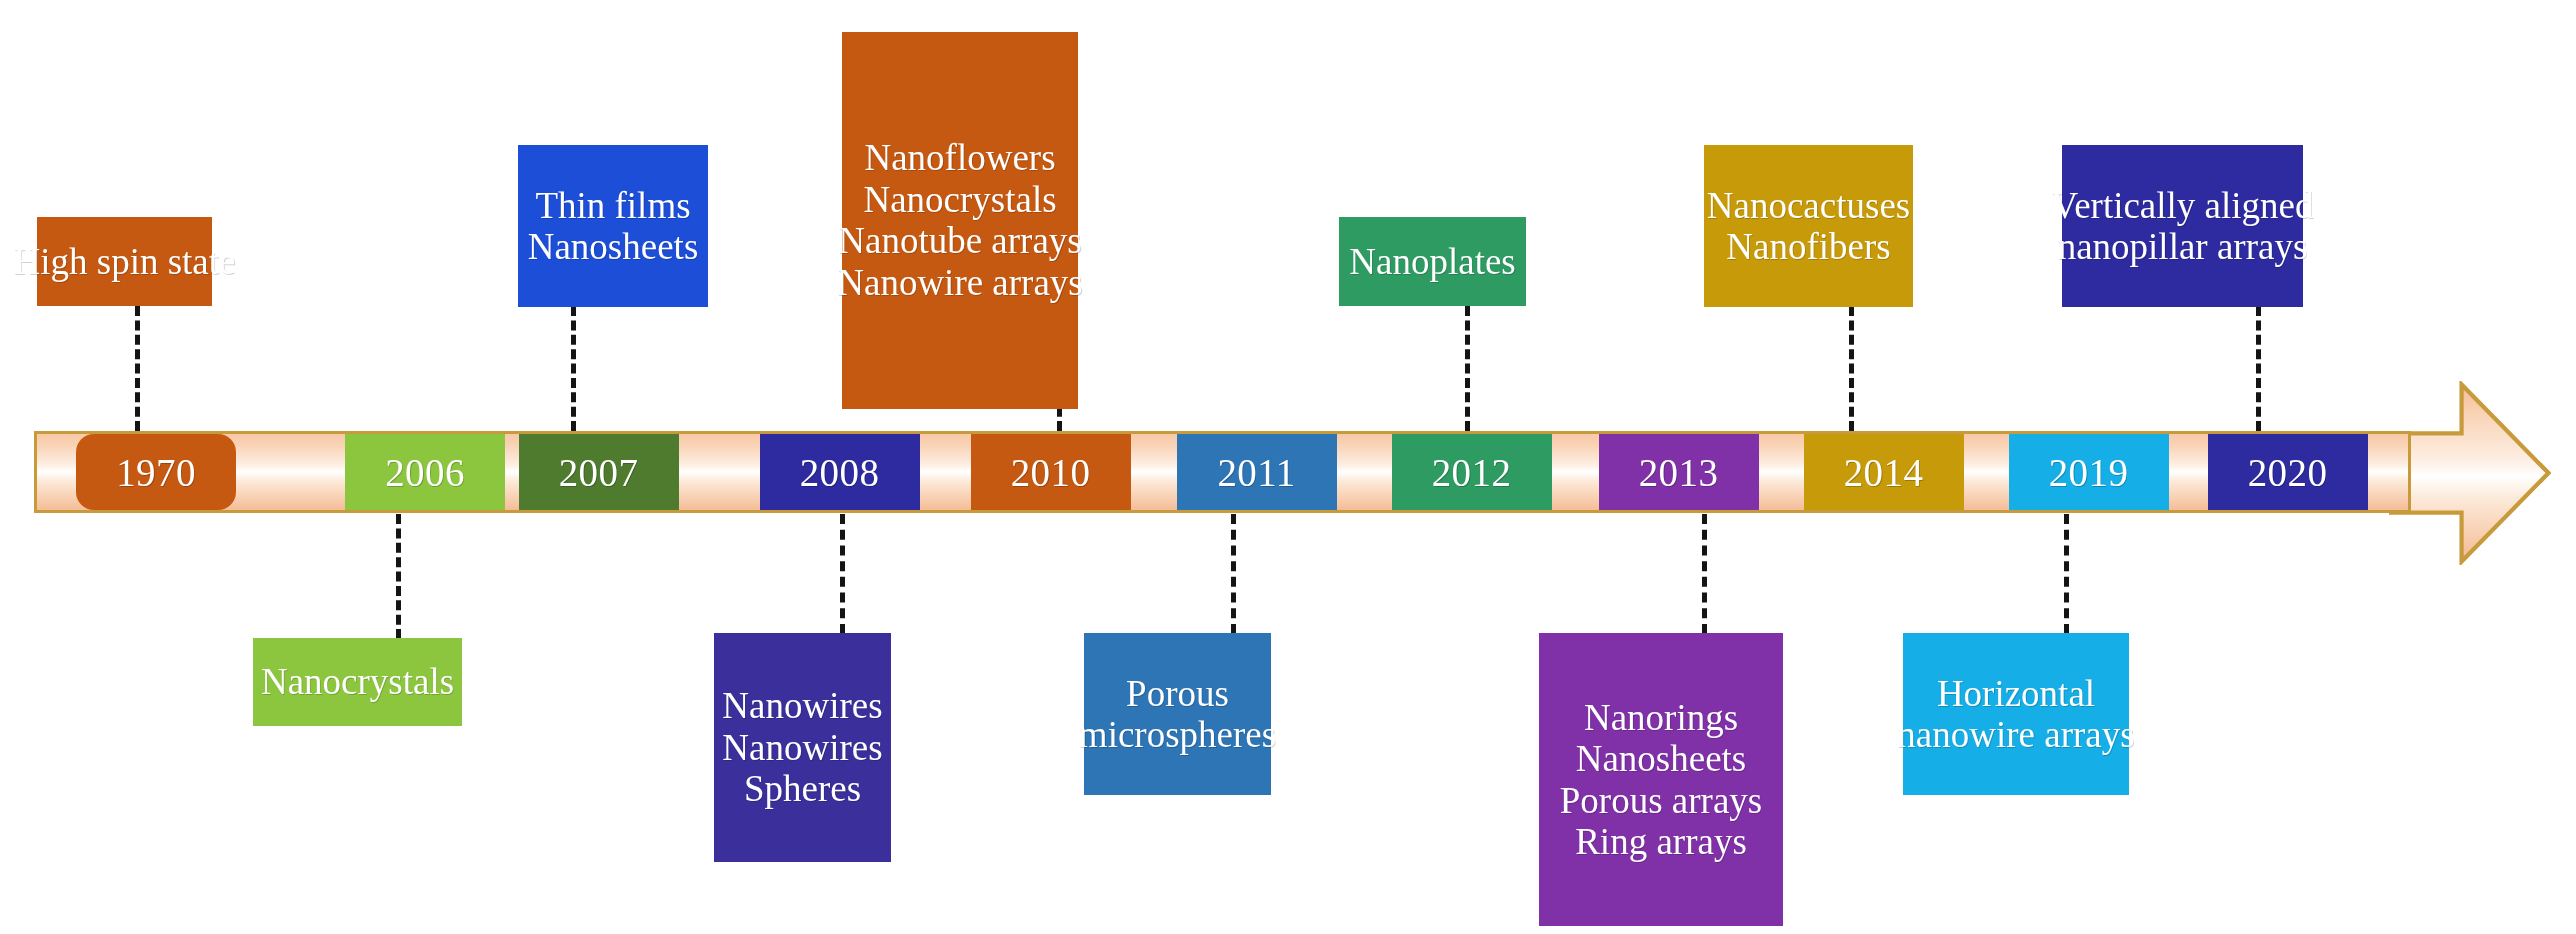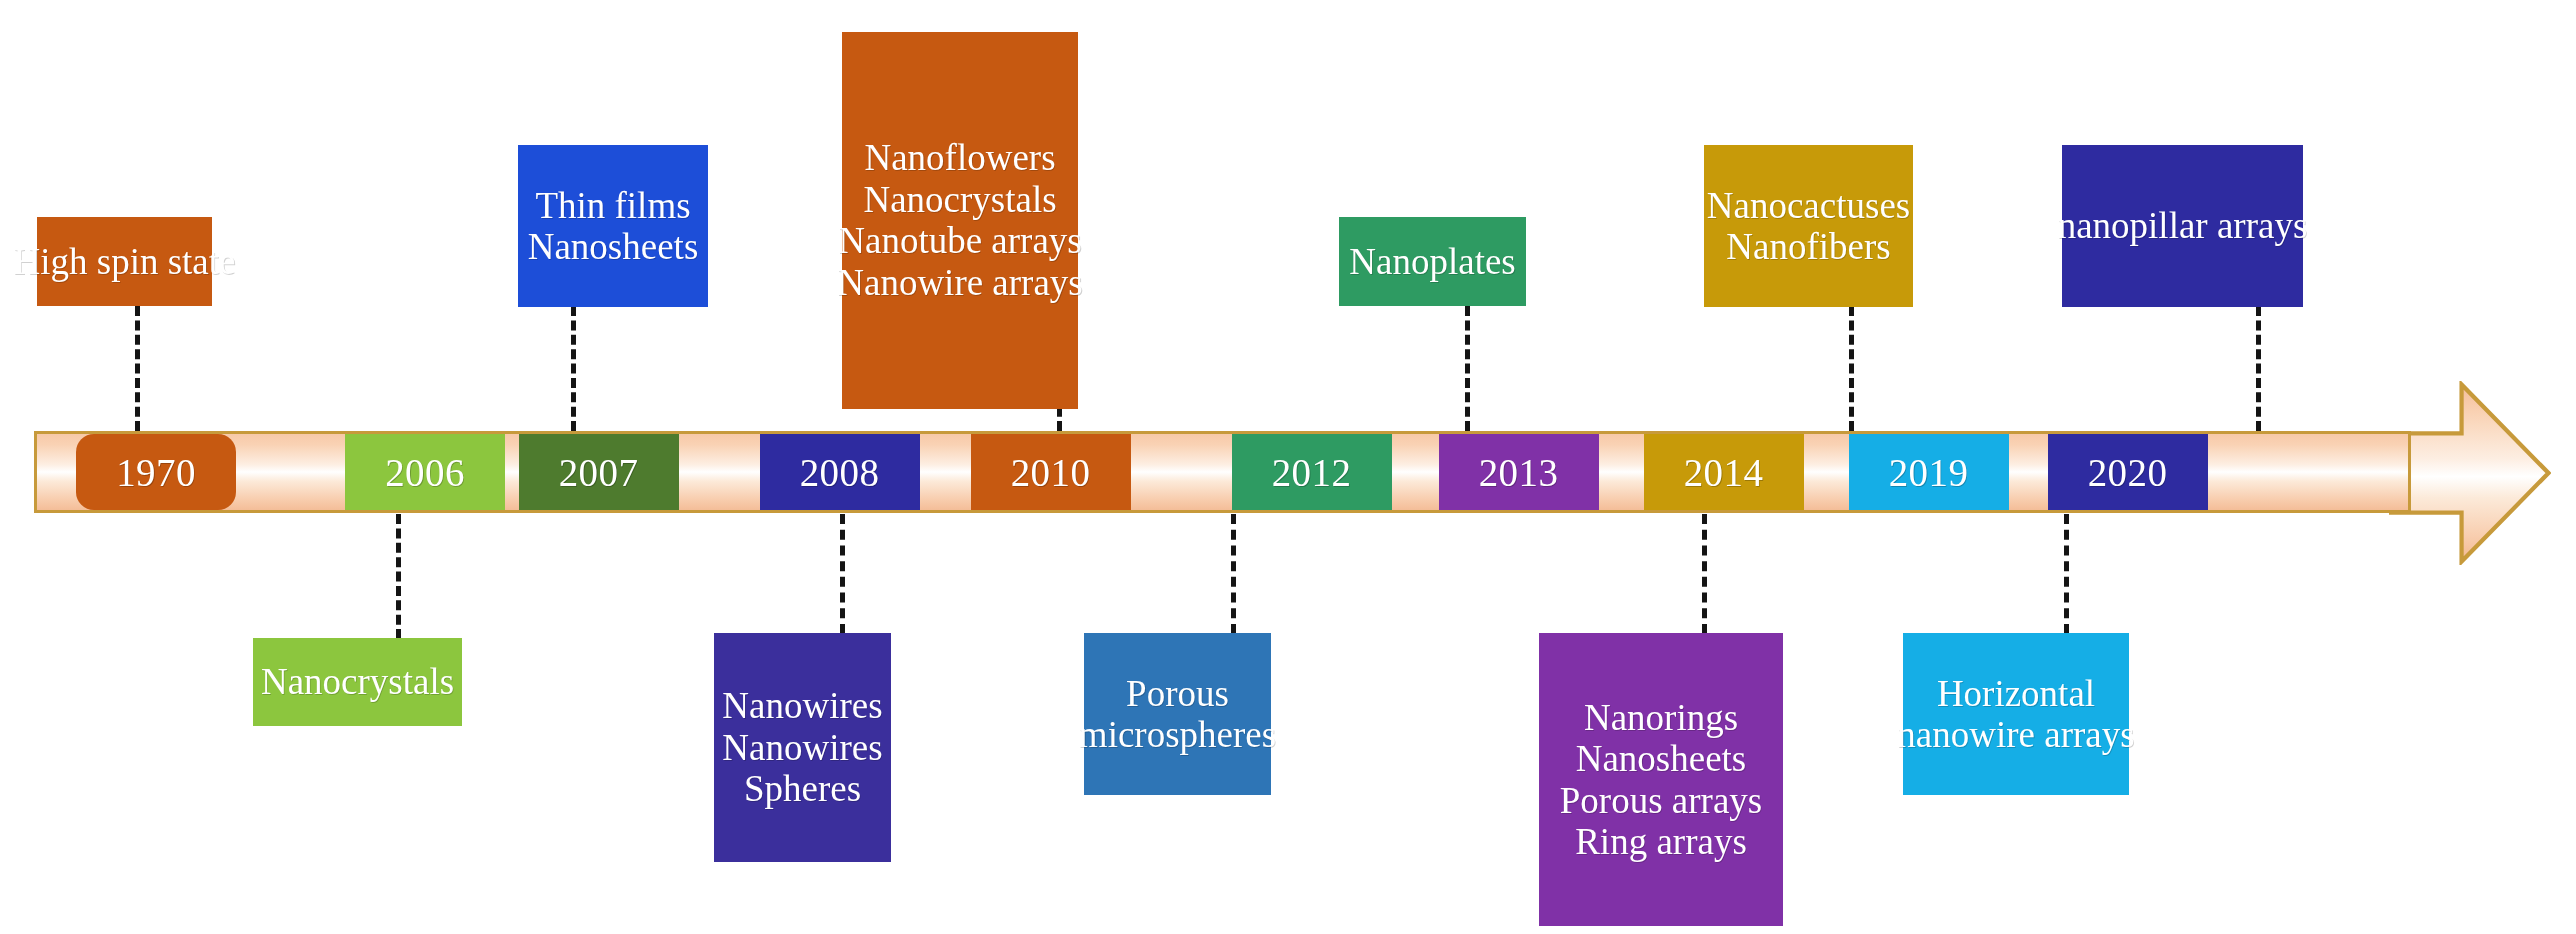"Vertically aligned" span.ln { html: none -> <span>Vertically aligned</span> }
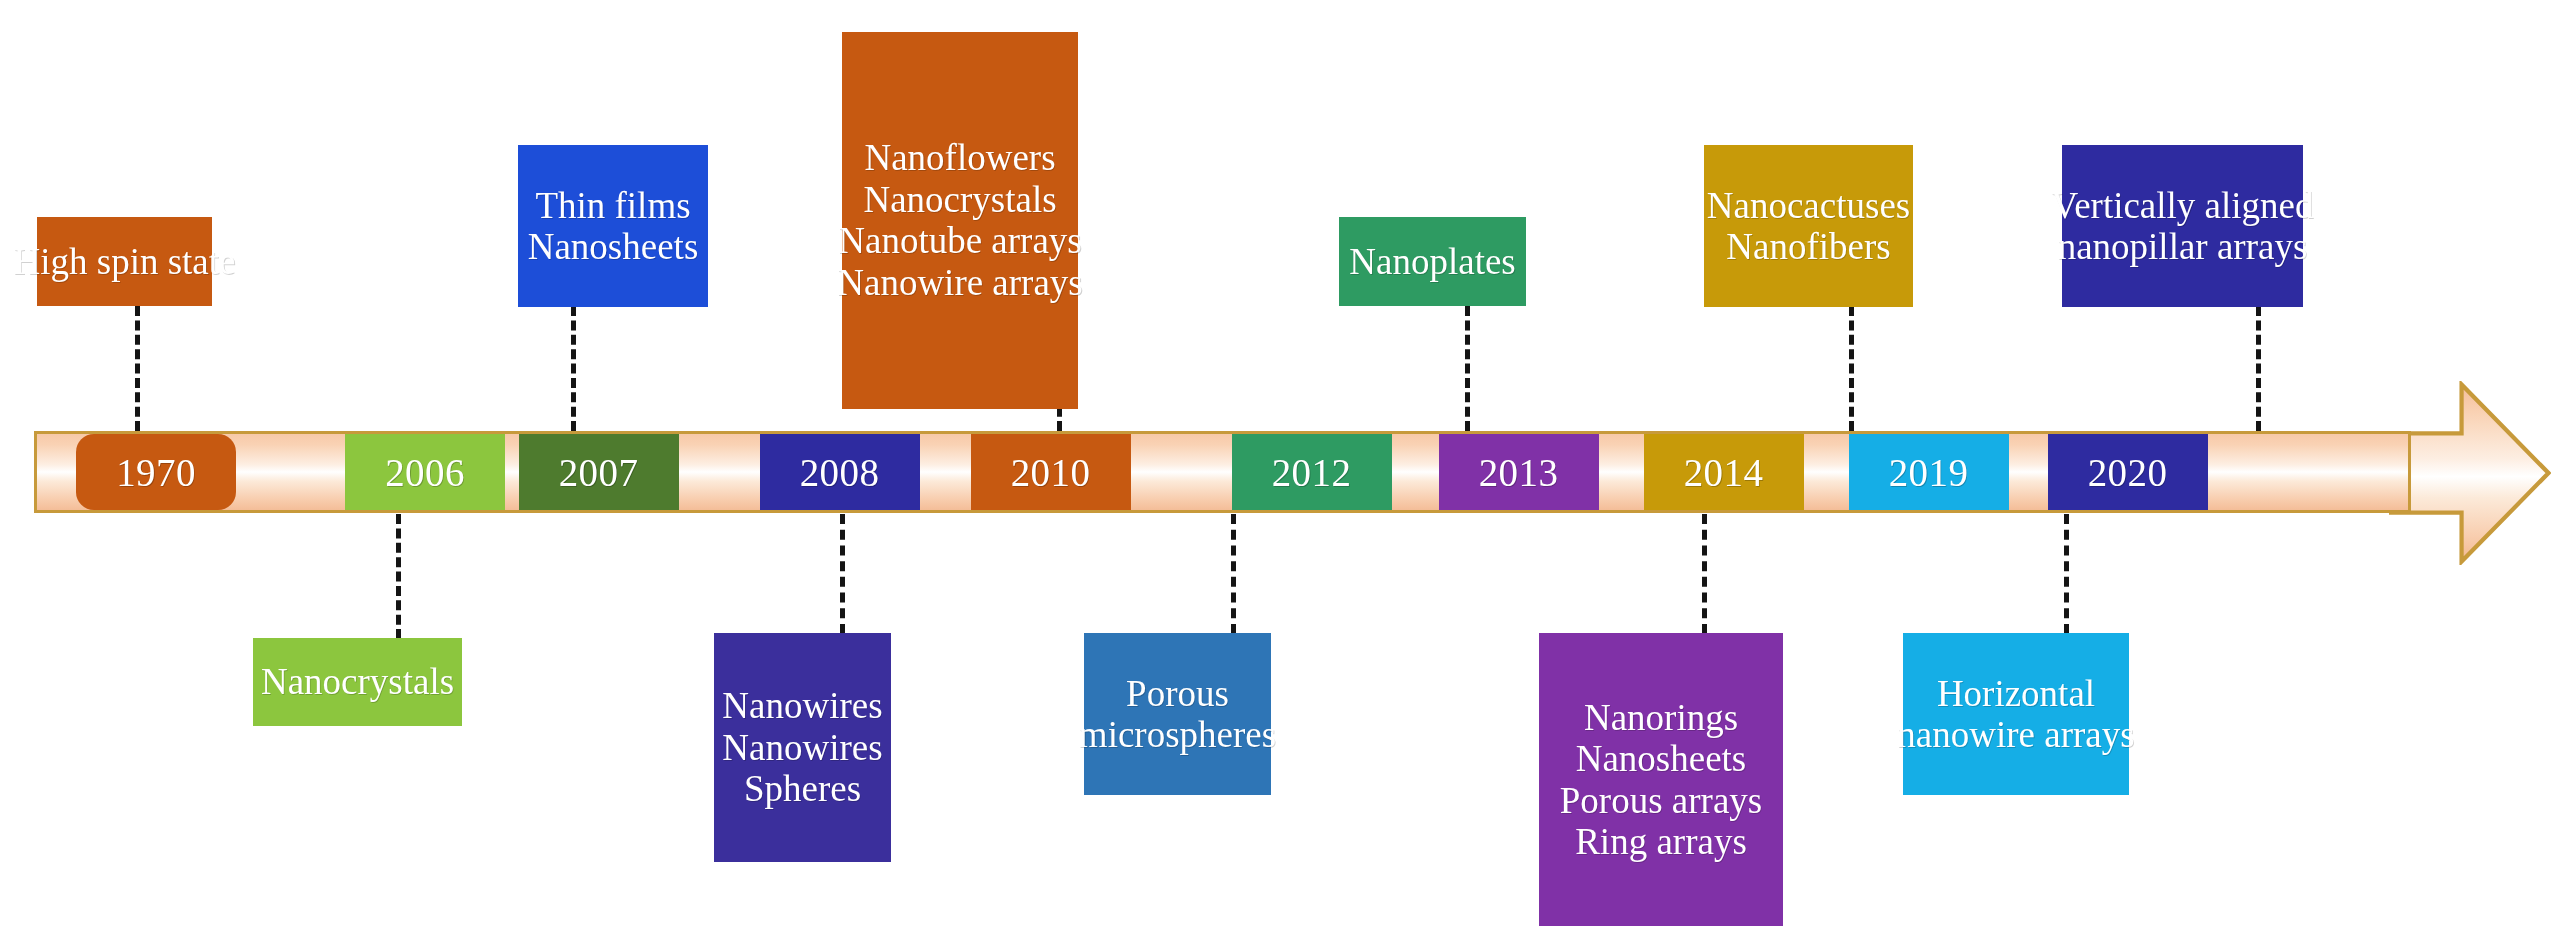"2011" div.year-cell { html: none -> <div>2011</div> }
